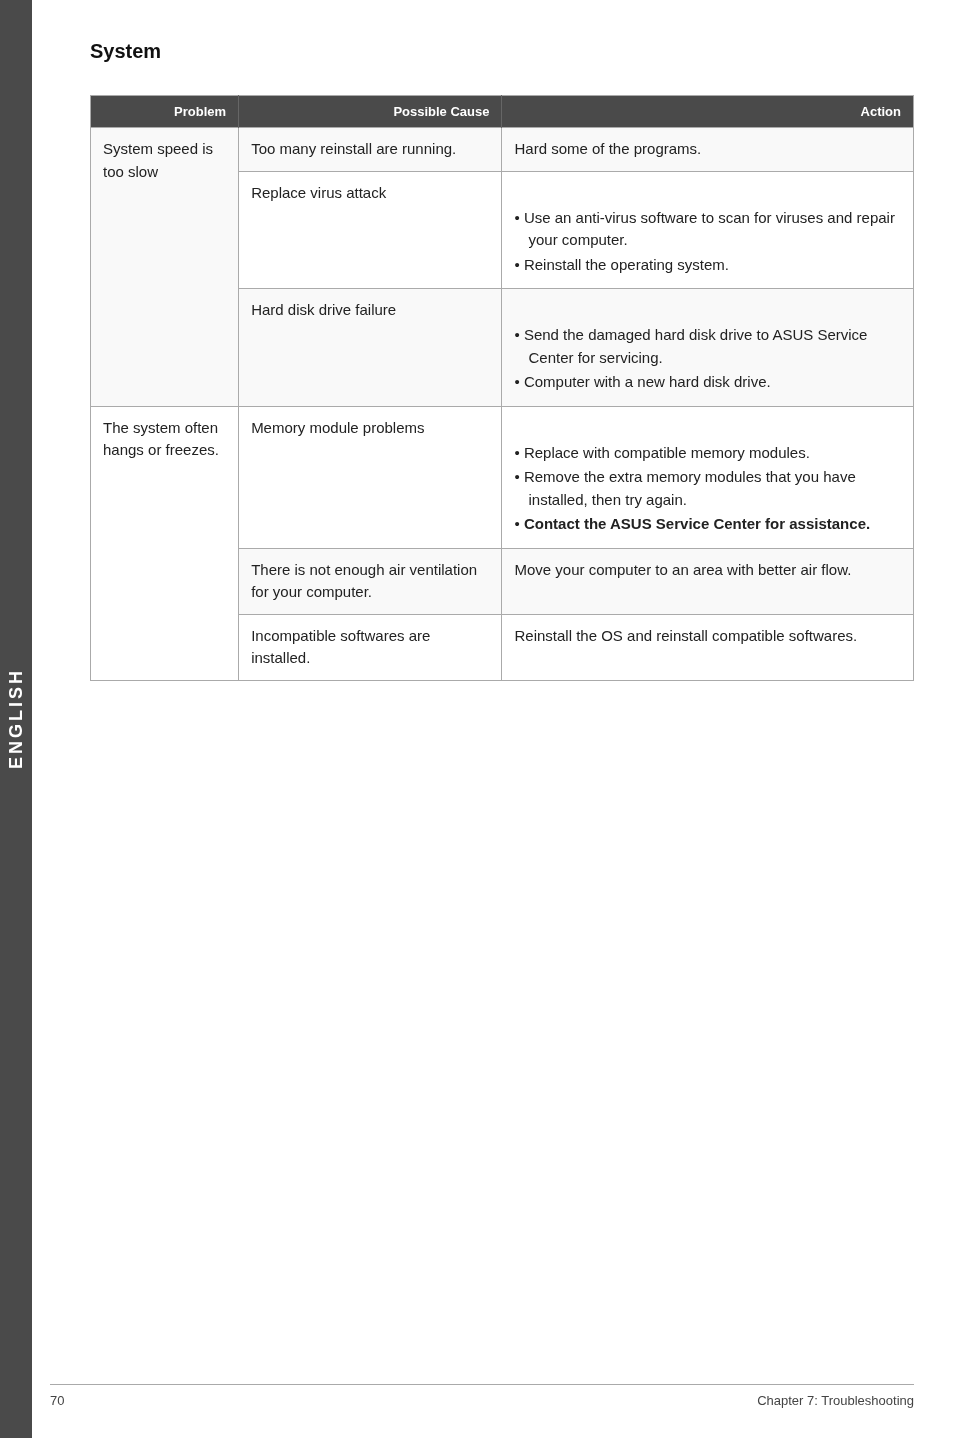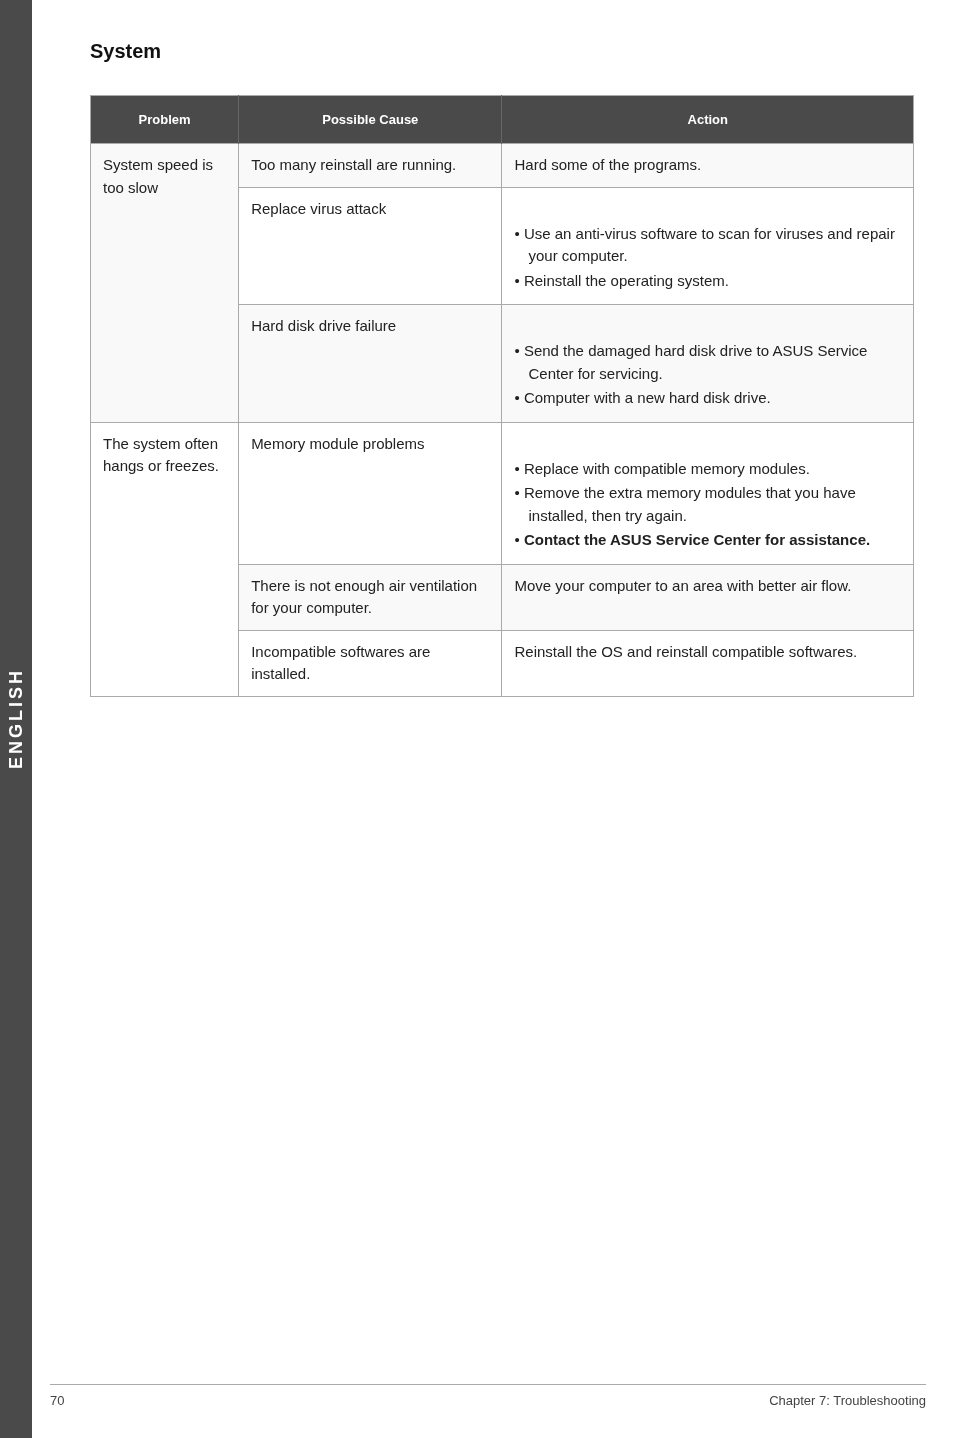"Problem" thead th { padding: 16px 12px -> 8px 12px; text-align: center -> right }
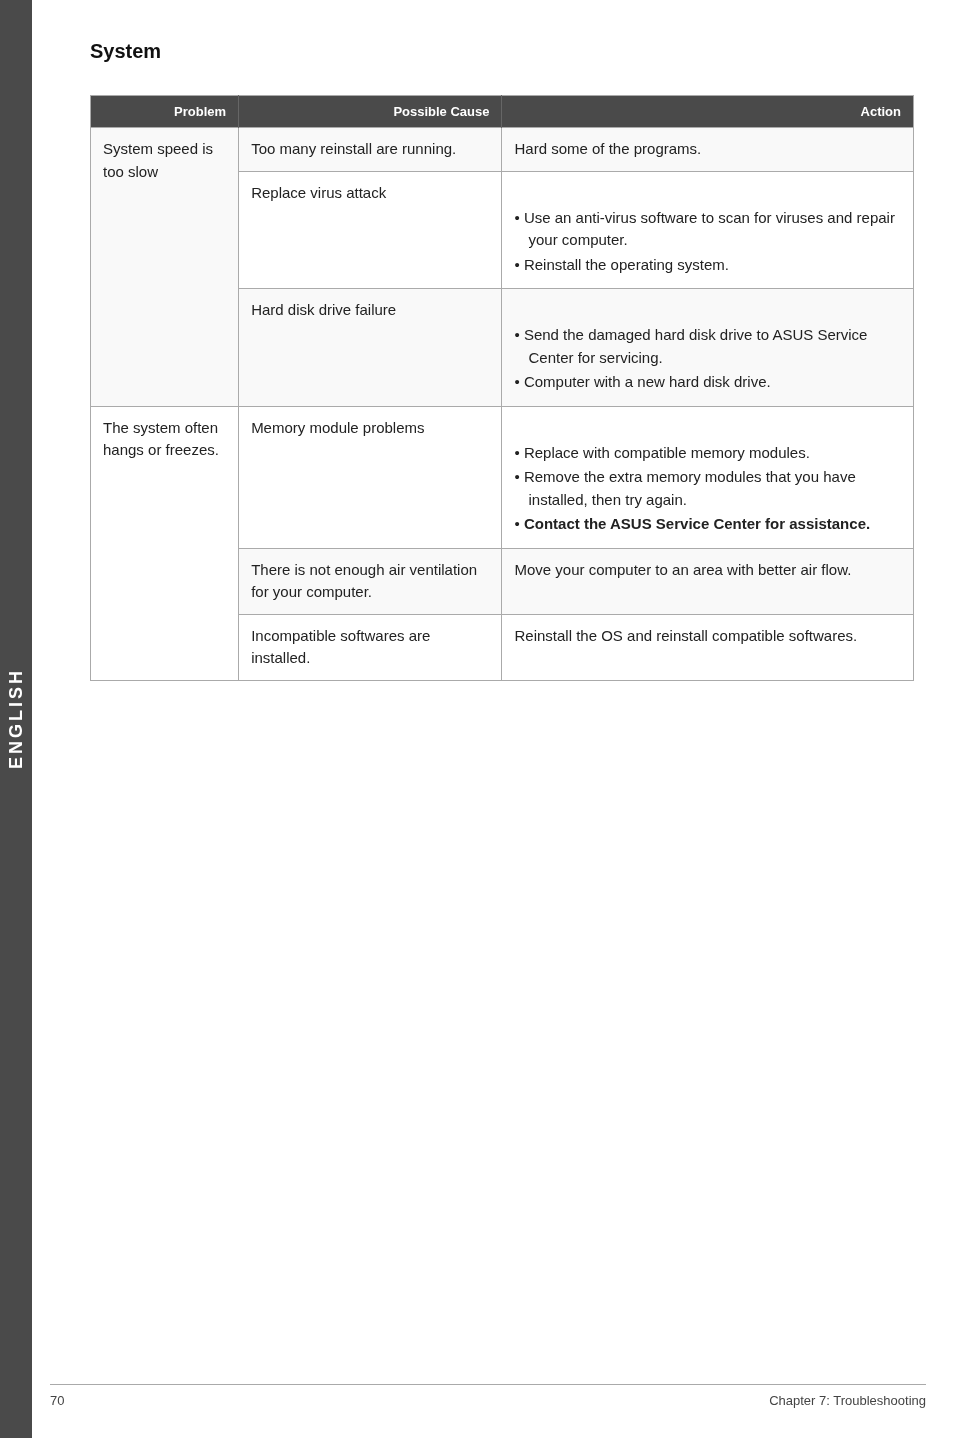"70" .footer { right: 28px -> 40px }
